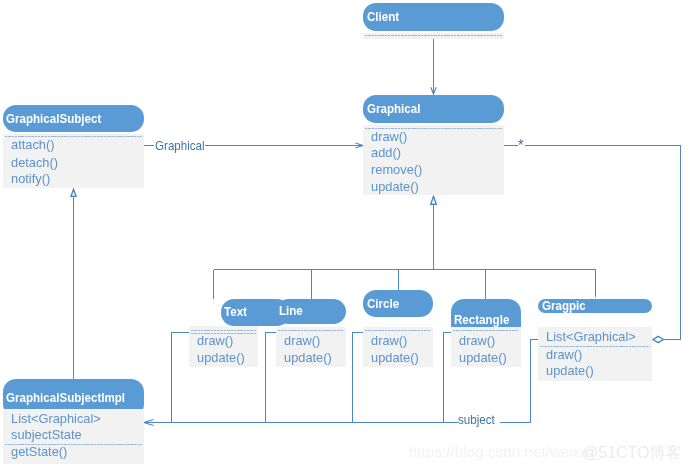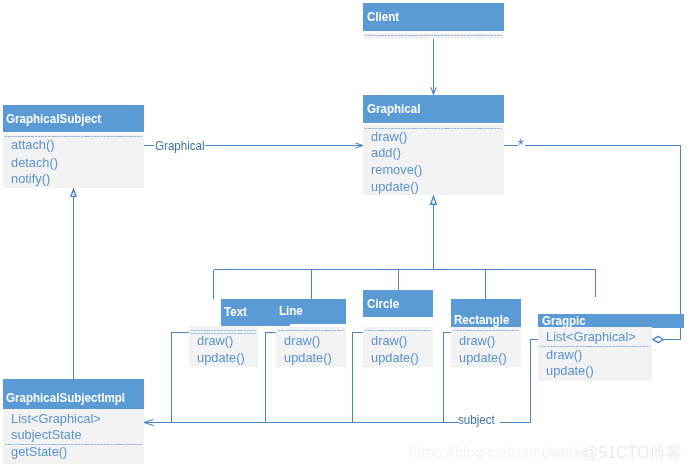"Client" .uml-hdr { border-radius: none -> 13px }
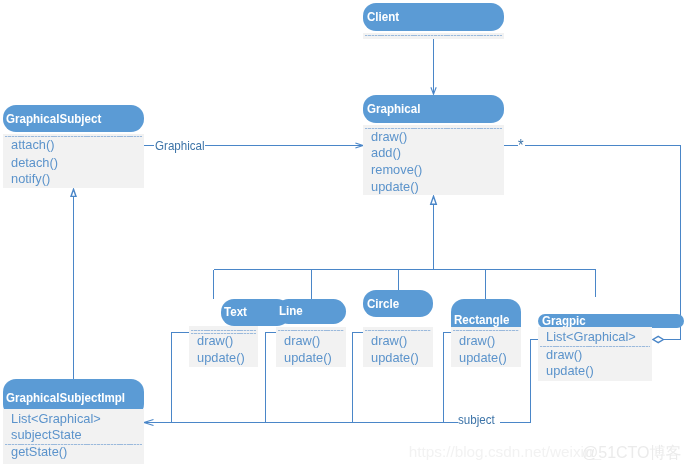"Gragpic" div.uml-hdr { padding-left: 32px -> none; top: 314px -> 299px }
